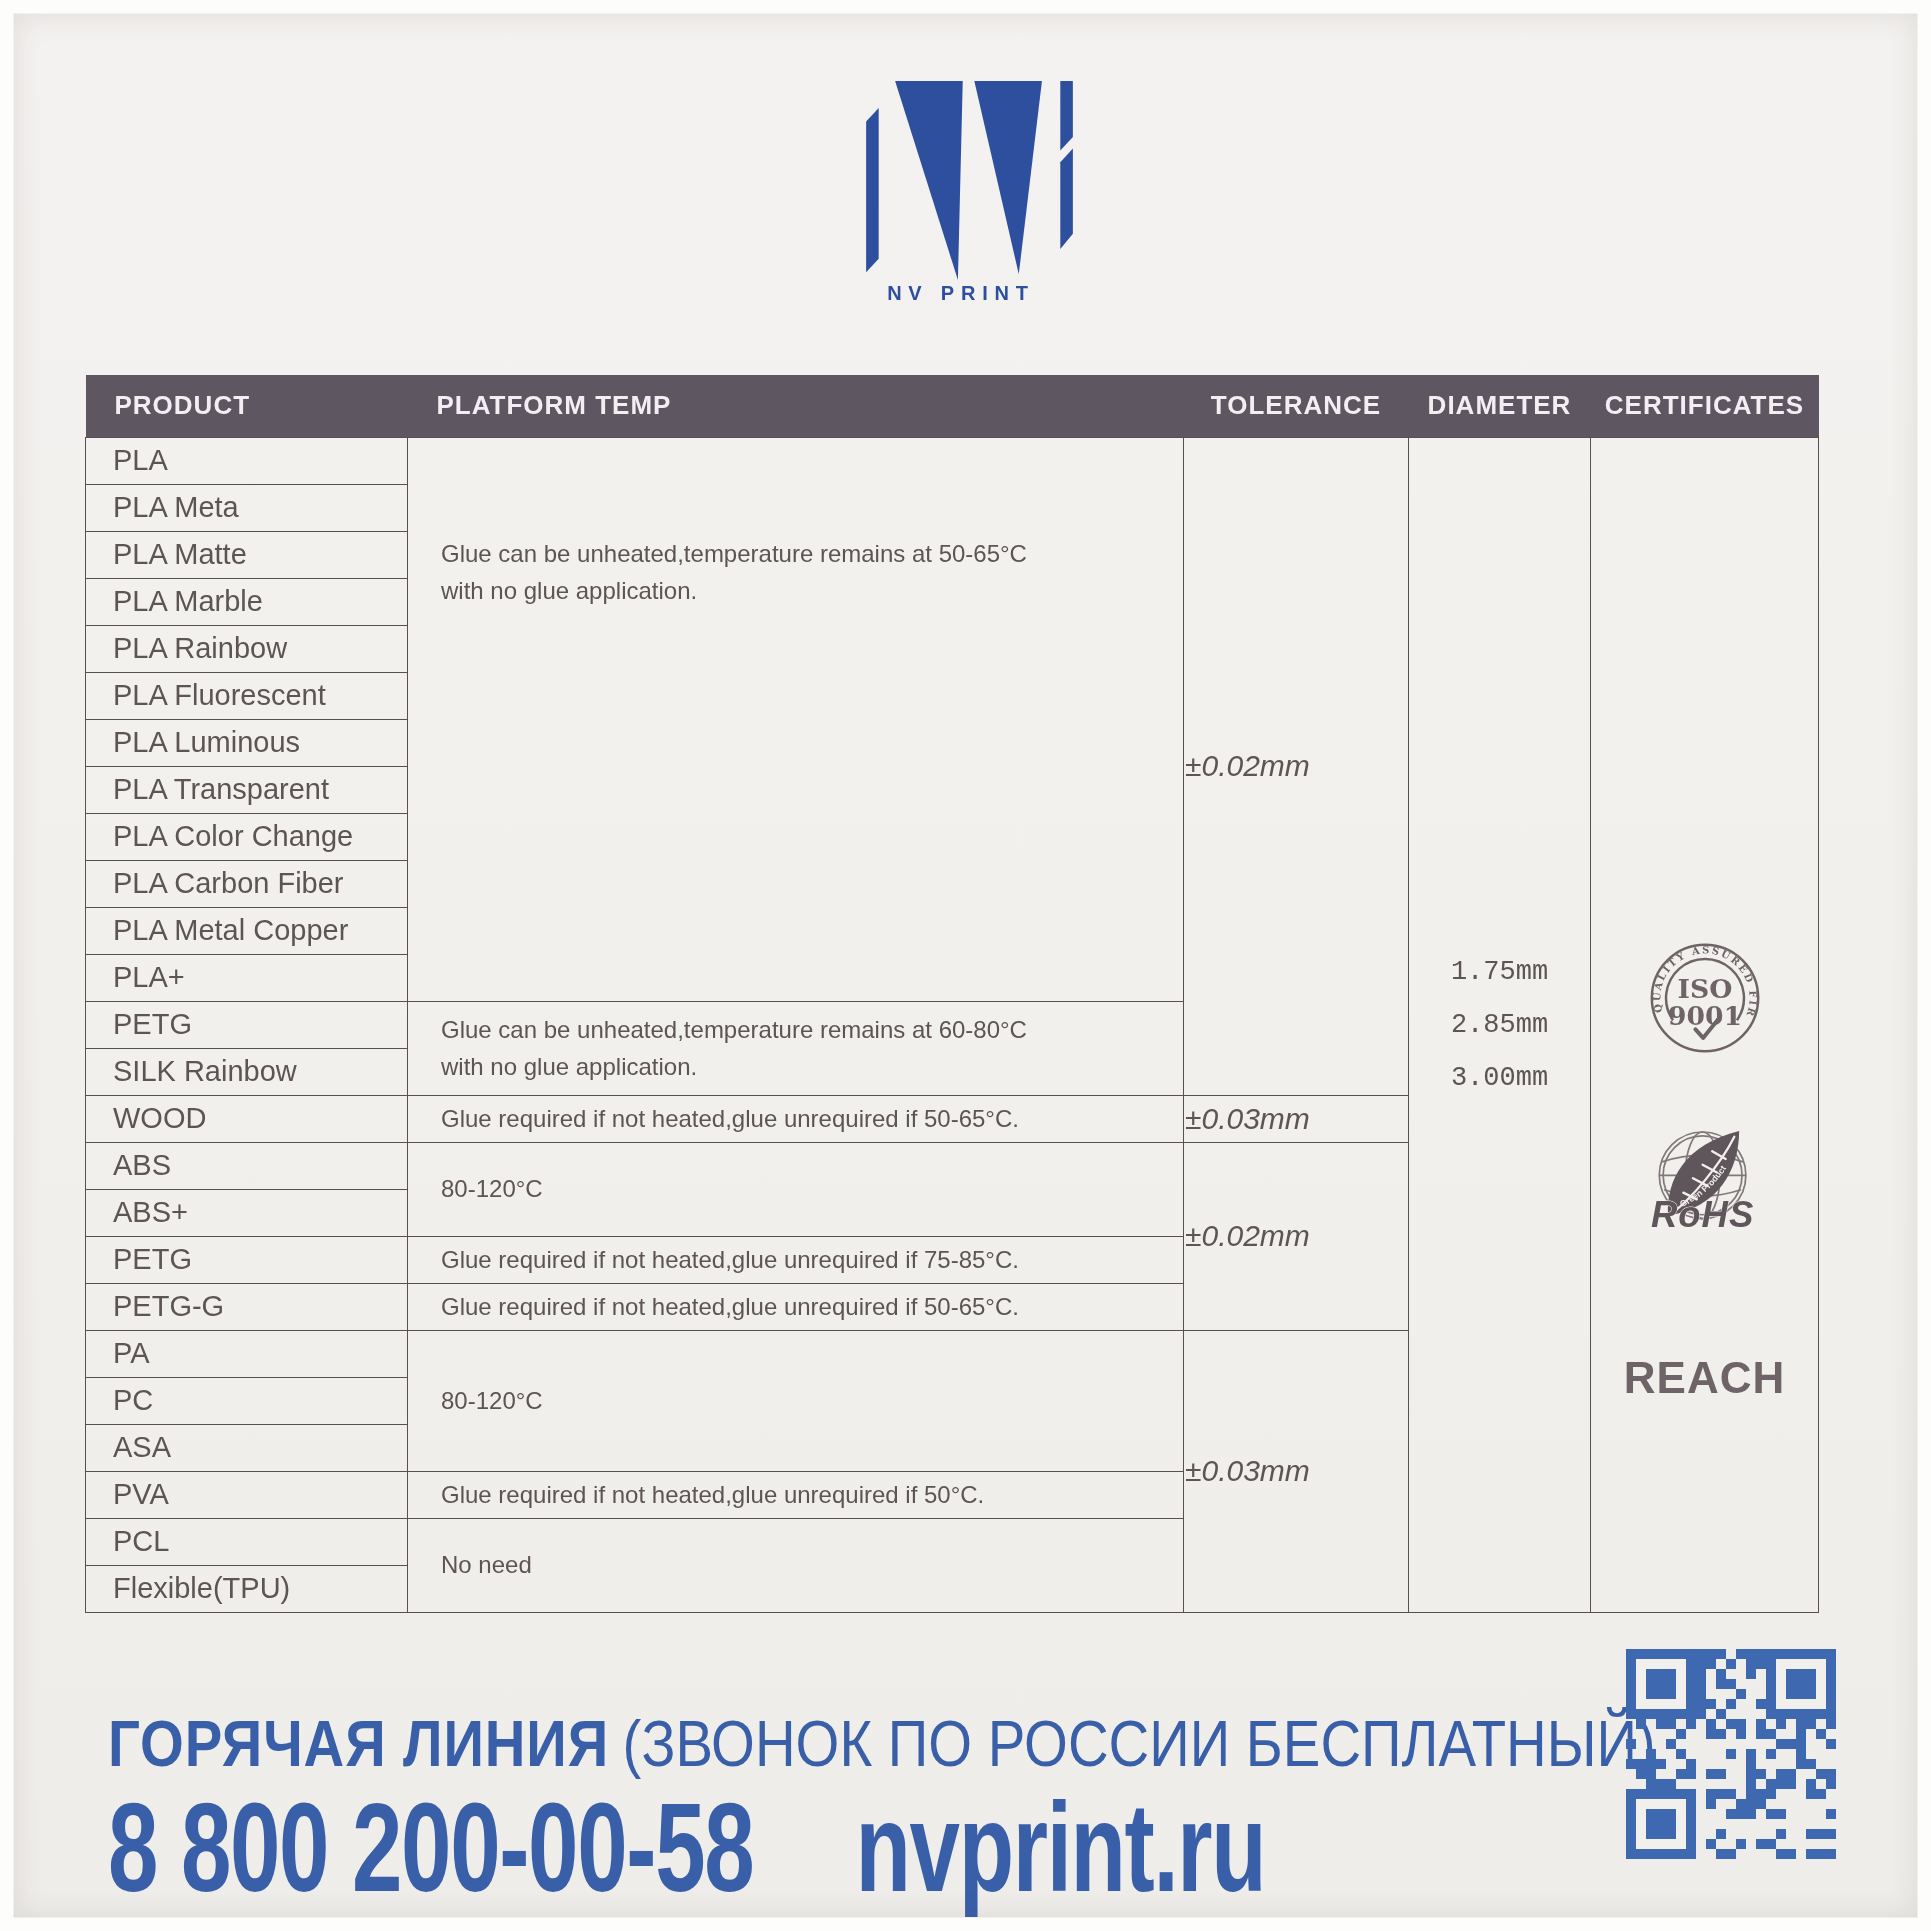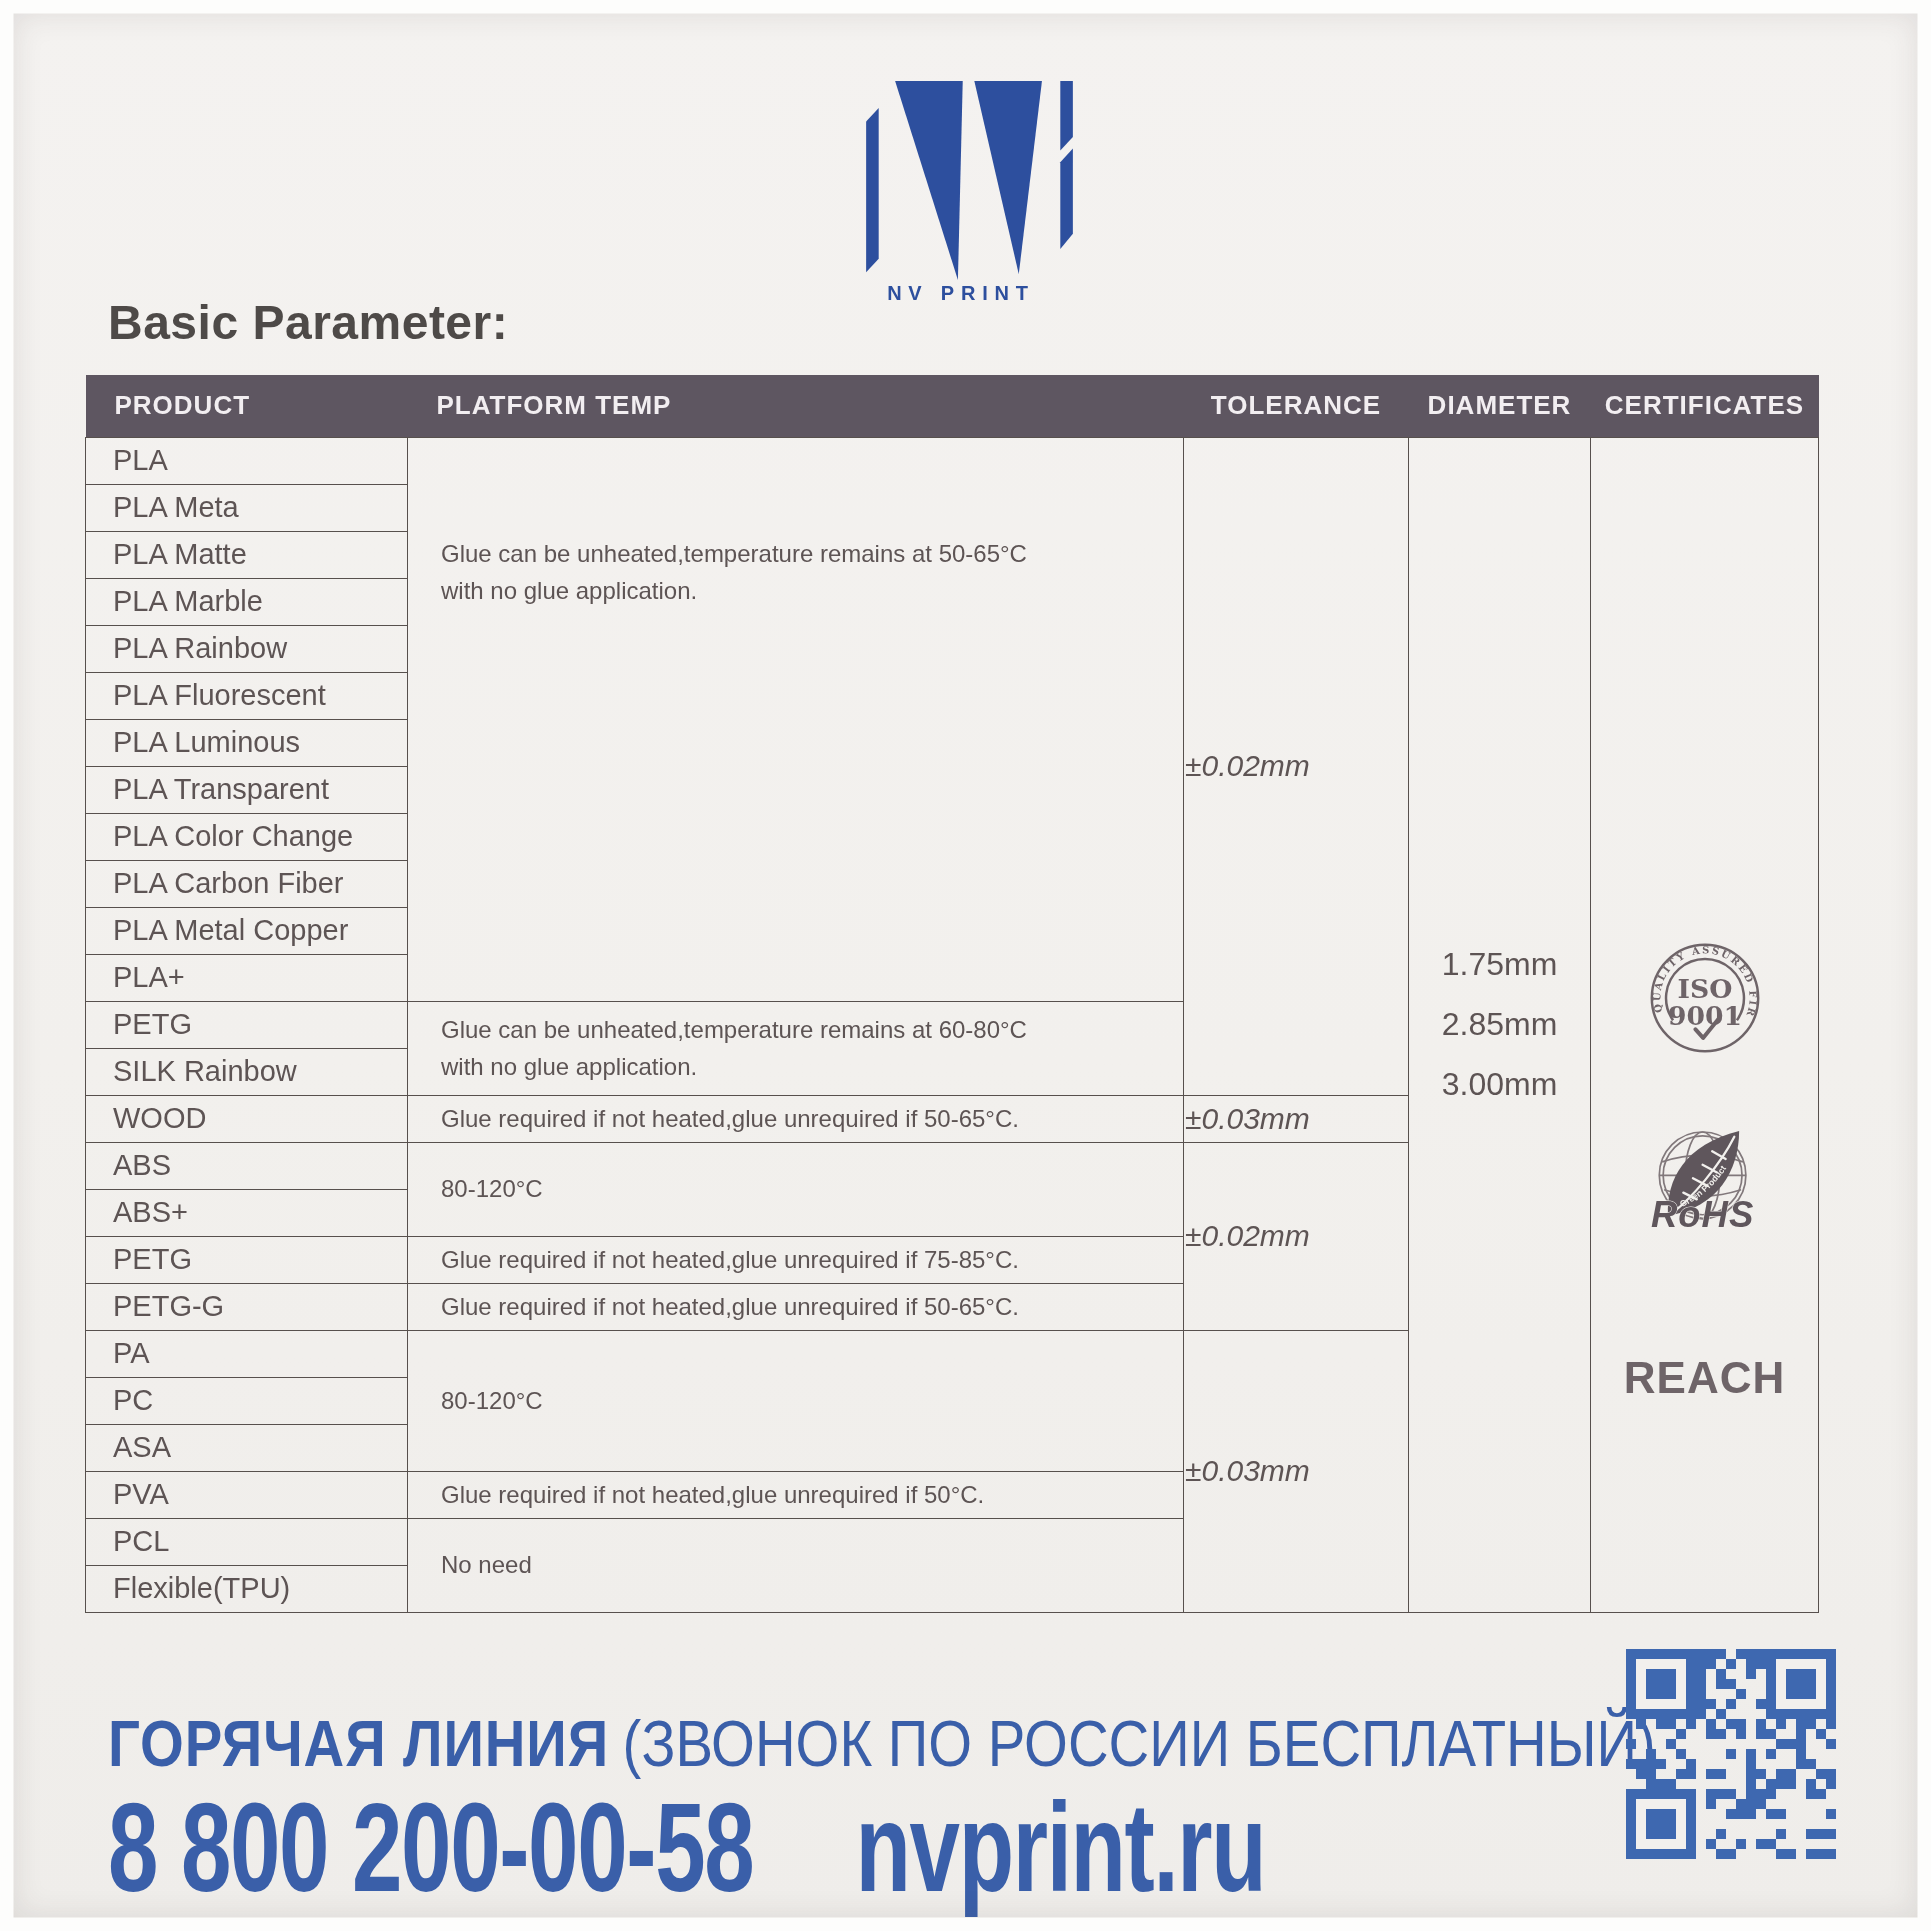"Basic Parameter:" div.page-title { html: <div>Basic Parameter:</div> -> none }
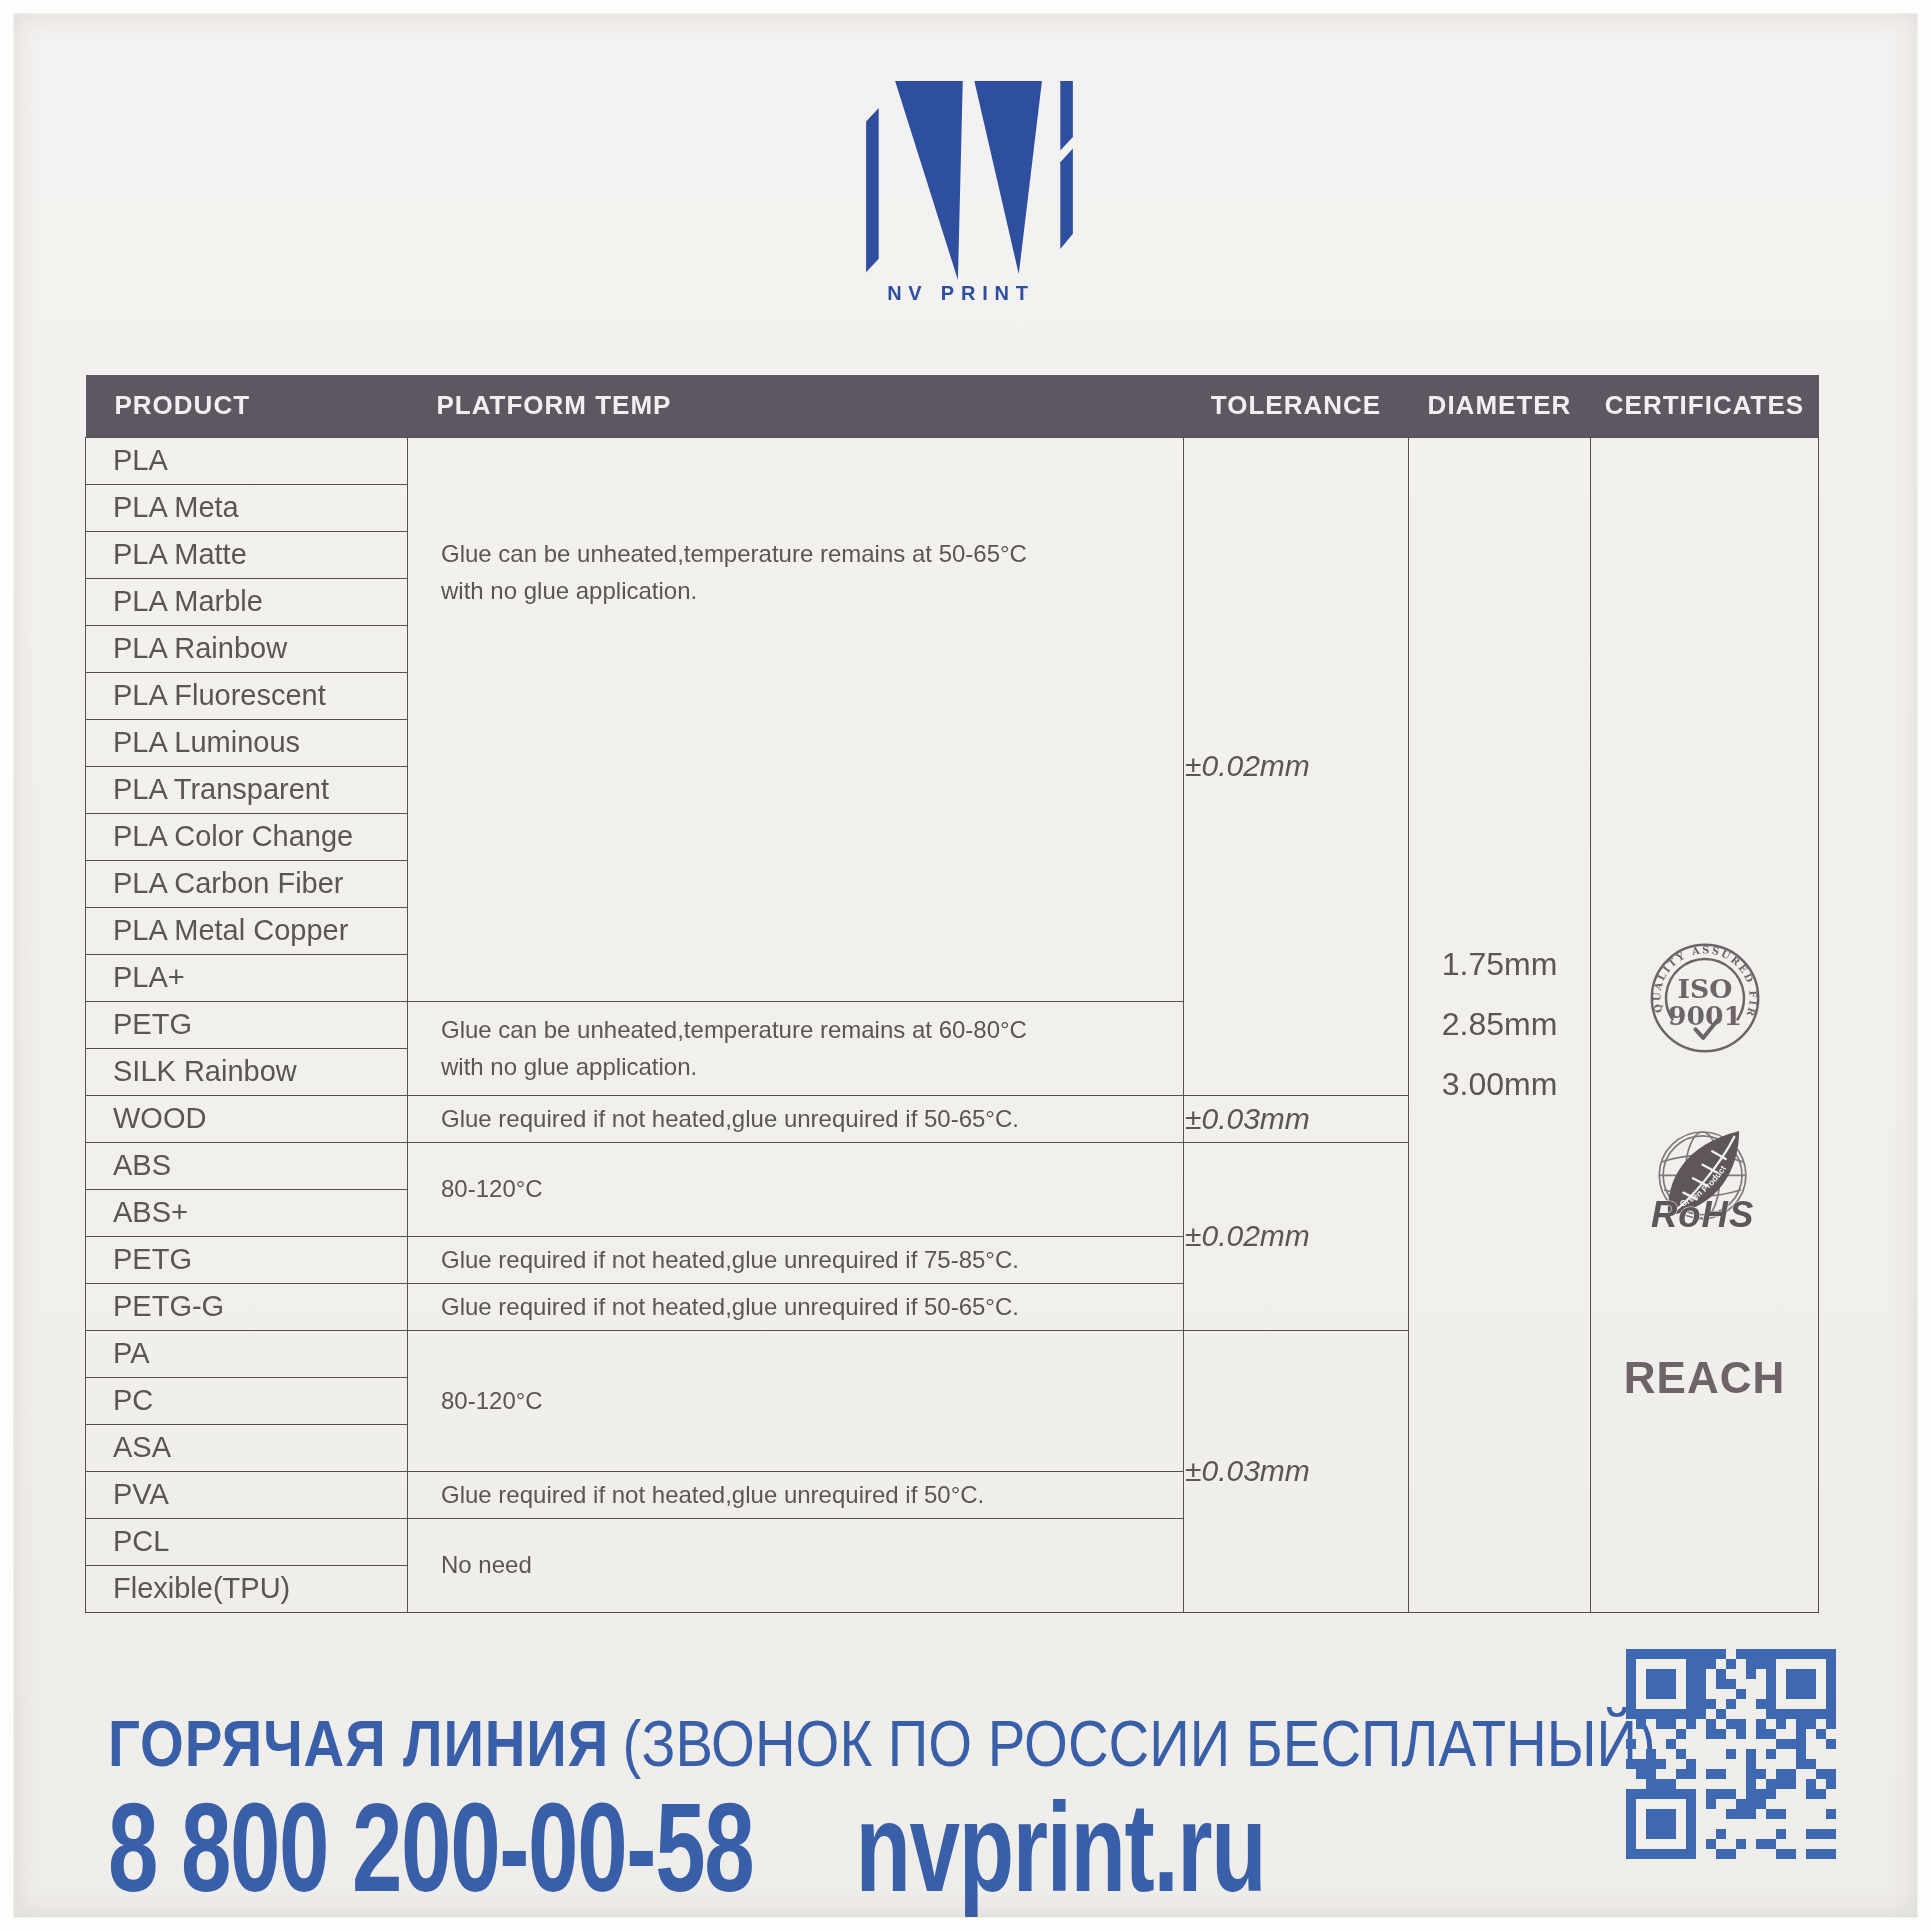"1.75mm" td.diameter { font-family: none -> Liberation Mono, monospace; font-size: 32px -> 27px }
